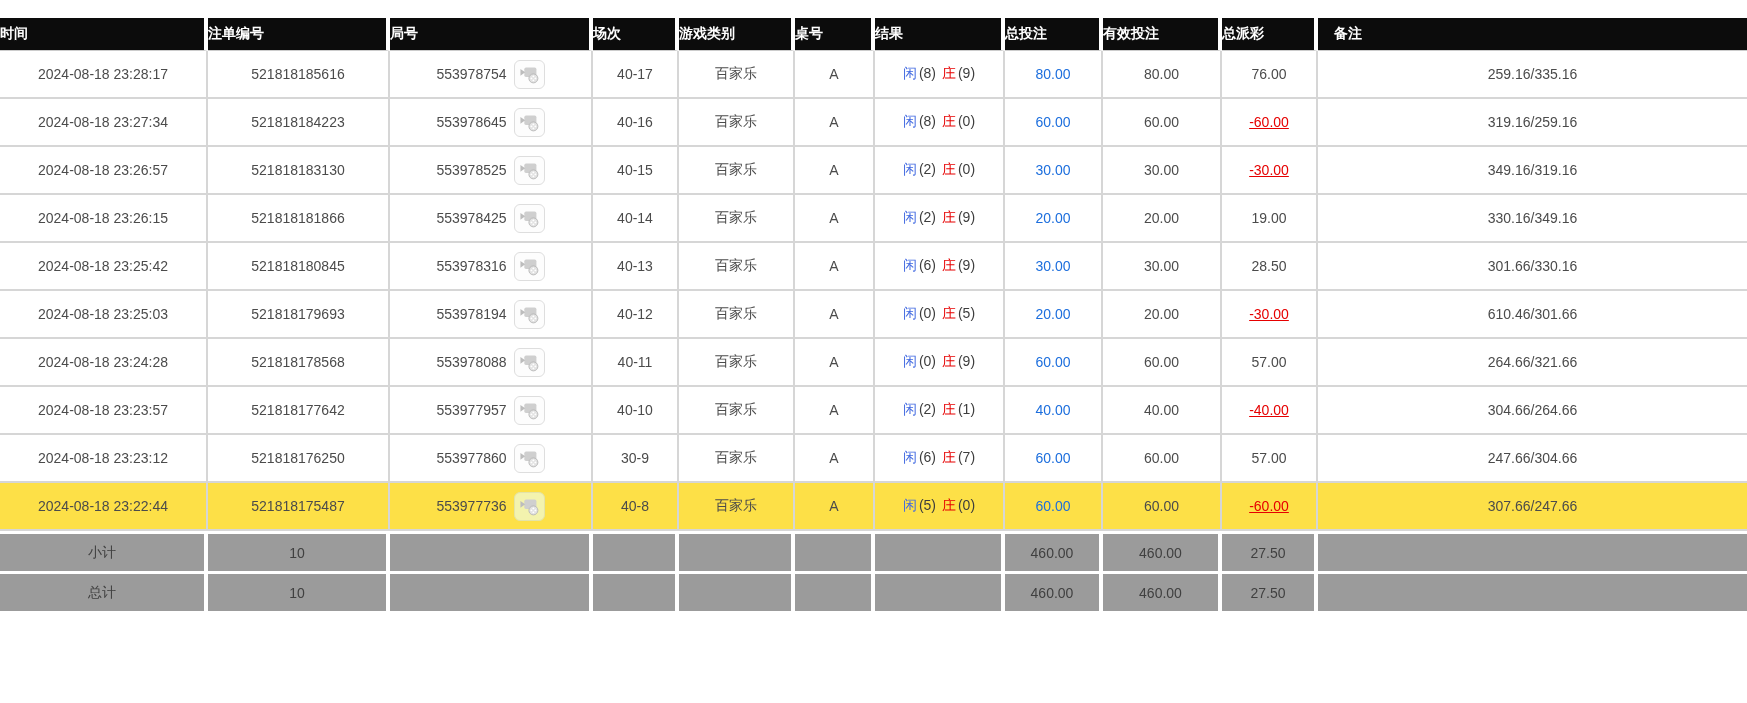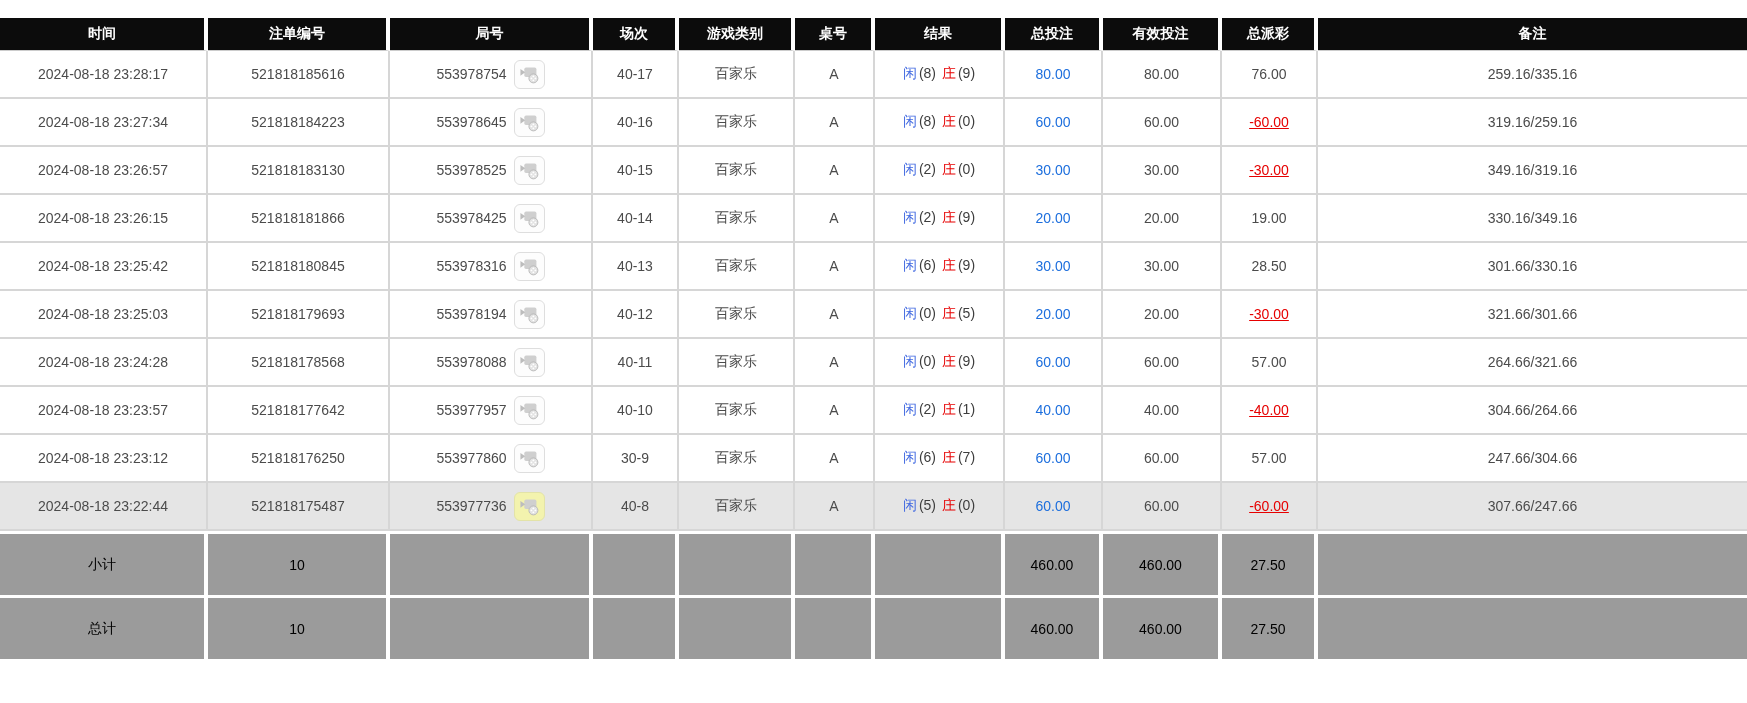"时间" table.bet-table thead th { text-align: center -> left }
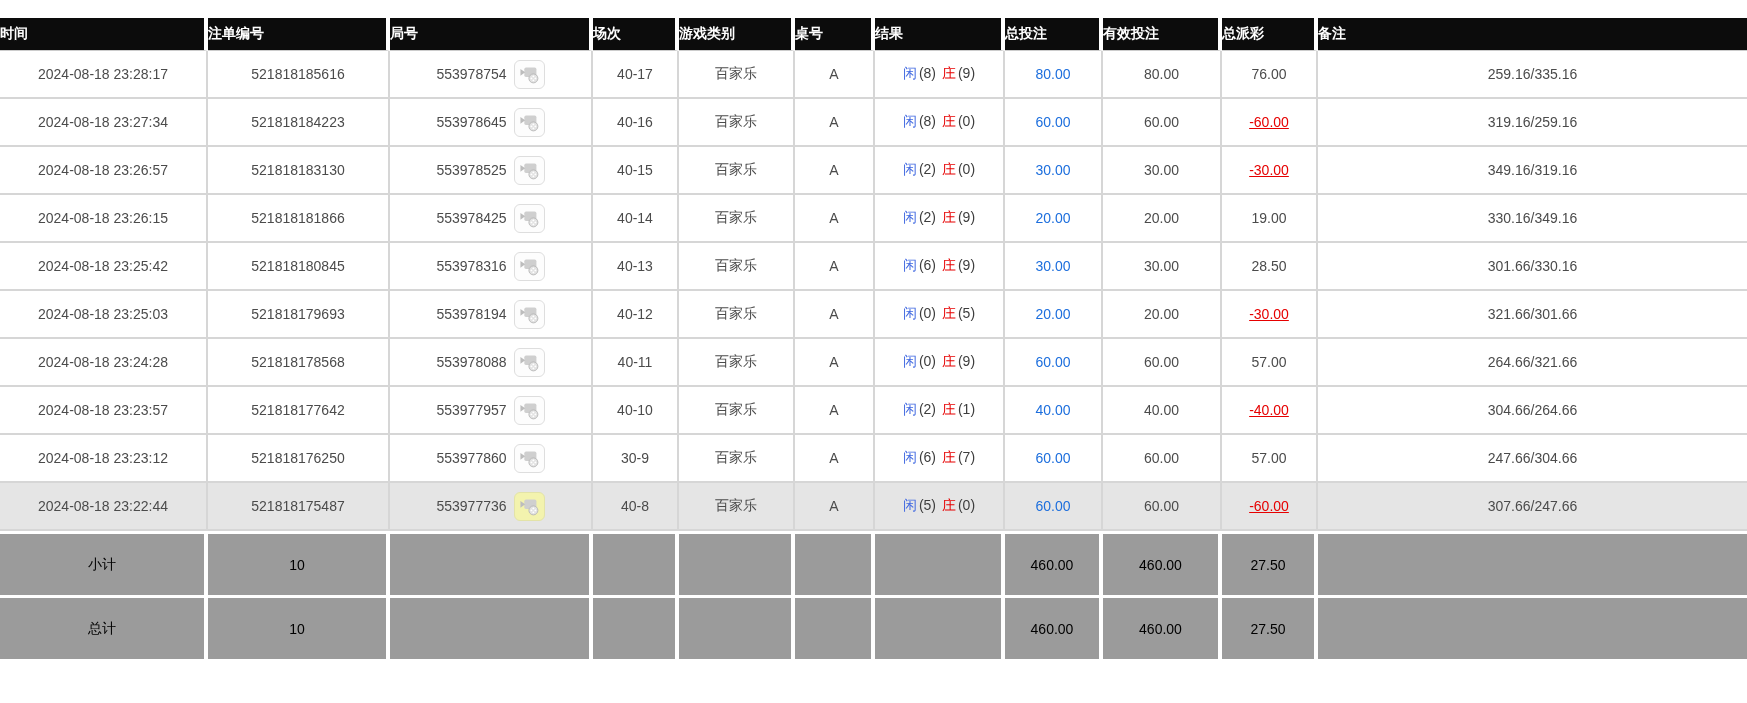"备注" table.bet-table thead th:last-child { padding-left: none -> 16px }
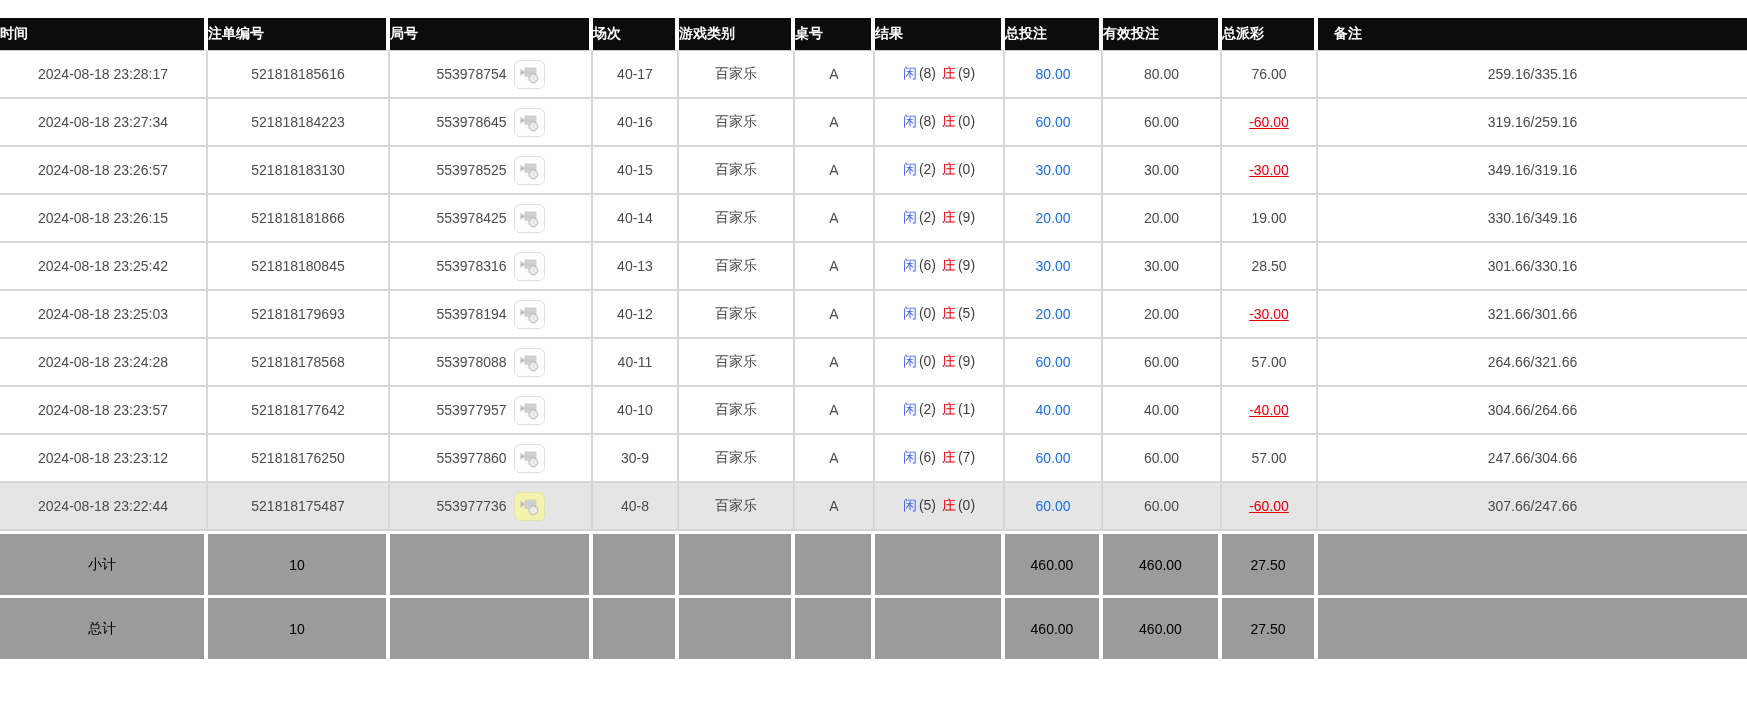"321.66/301.66" span { text: 321.66/301.66 -> 610.46/301.66 }
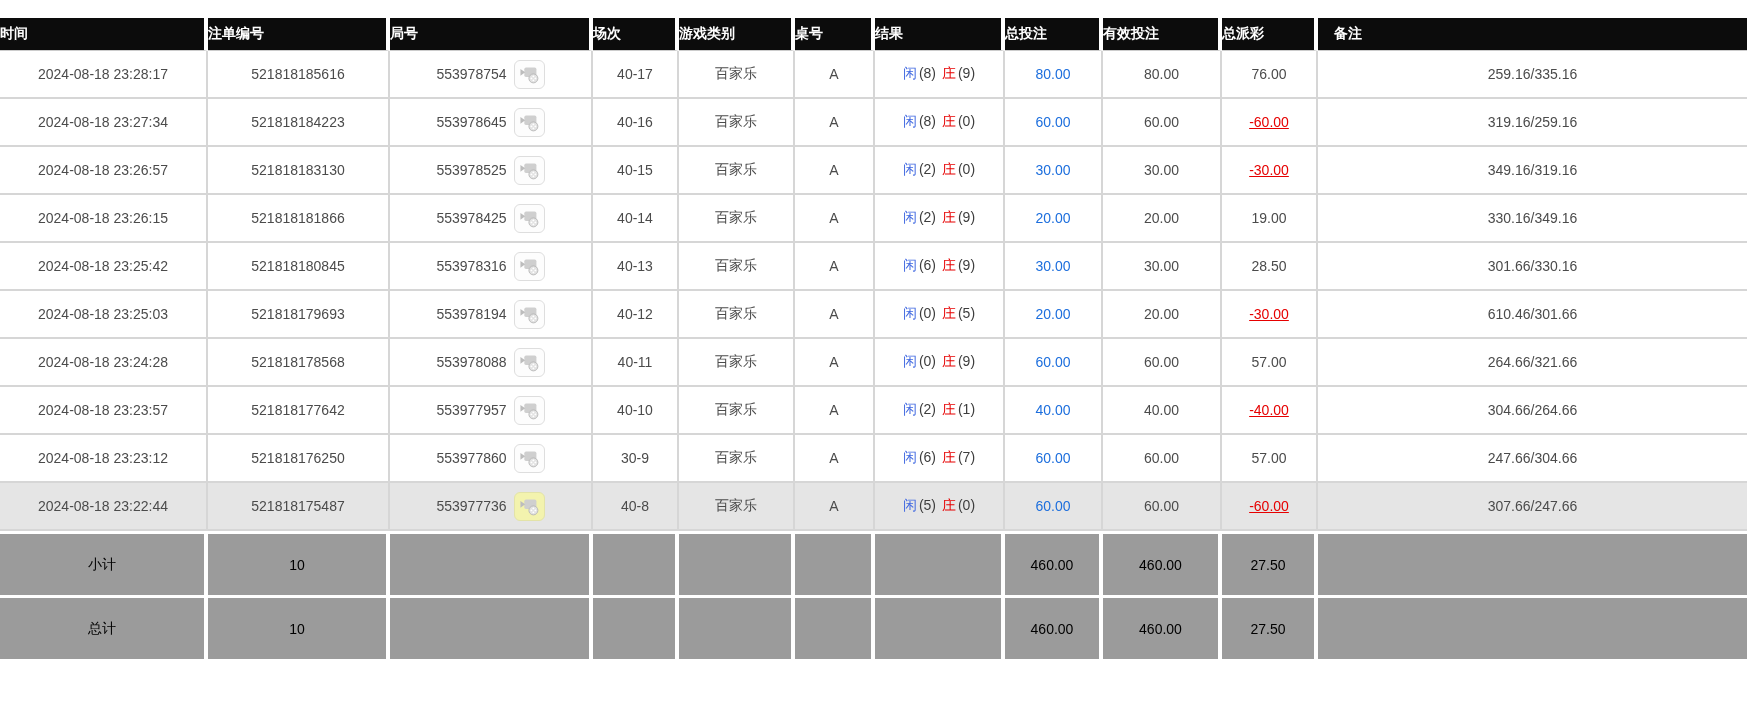"2024-08-18 23:22:44" table.bet-table tbody tr.data-row.highlight td { background: #e5e5e5 -> #fde047 }
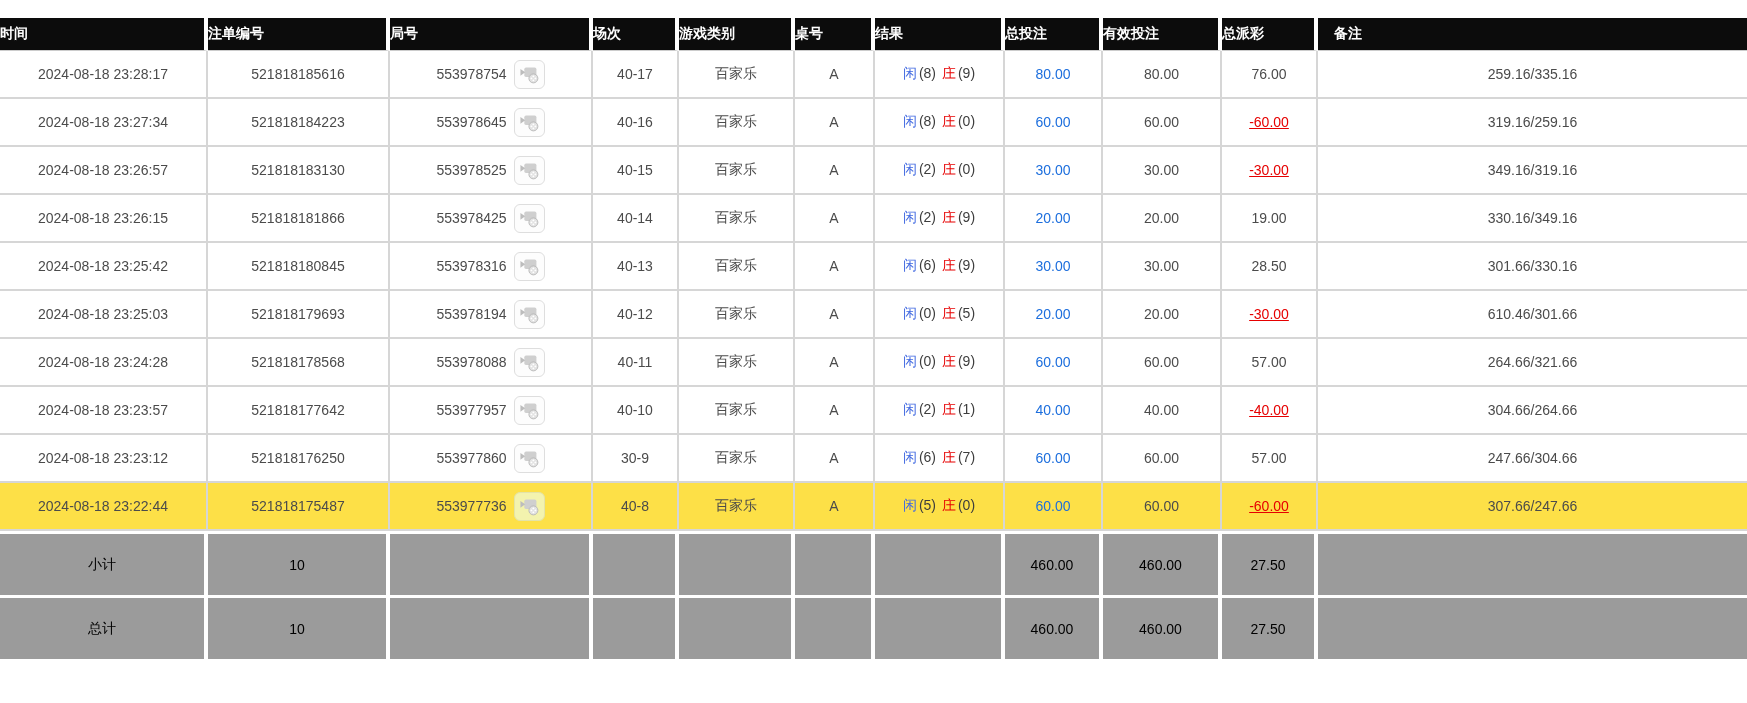"小计" table.bet-table tbody tr.summary-row td { color: #000000 -> #404040; padding: 16px 4px -> 4px 4px }
